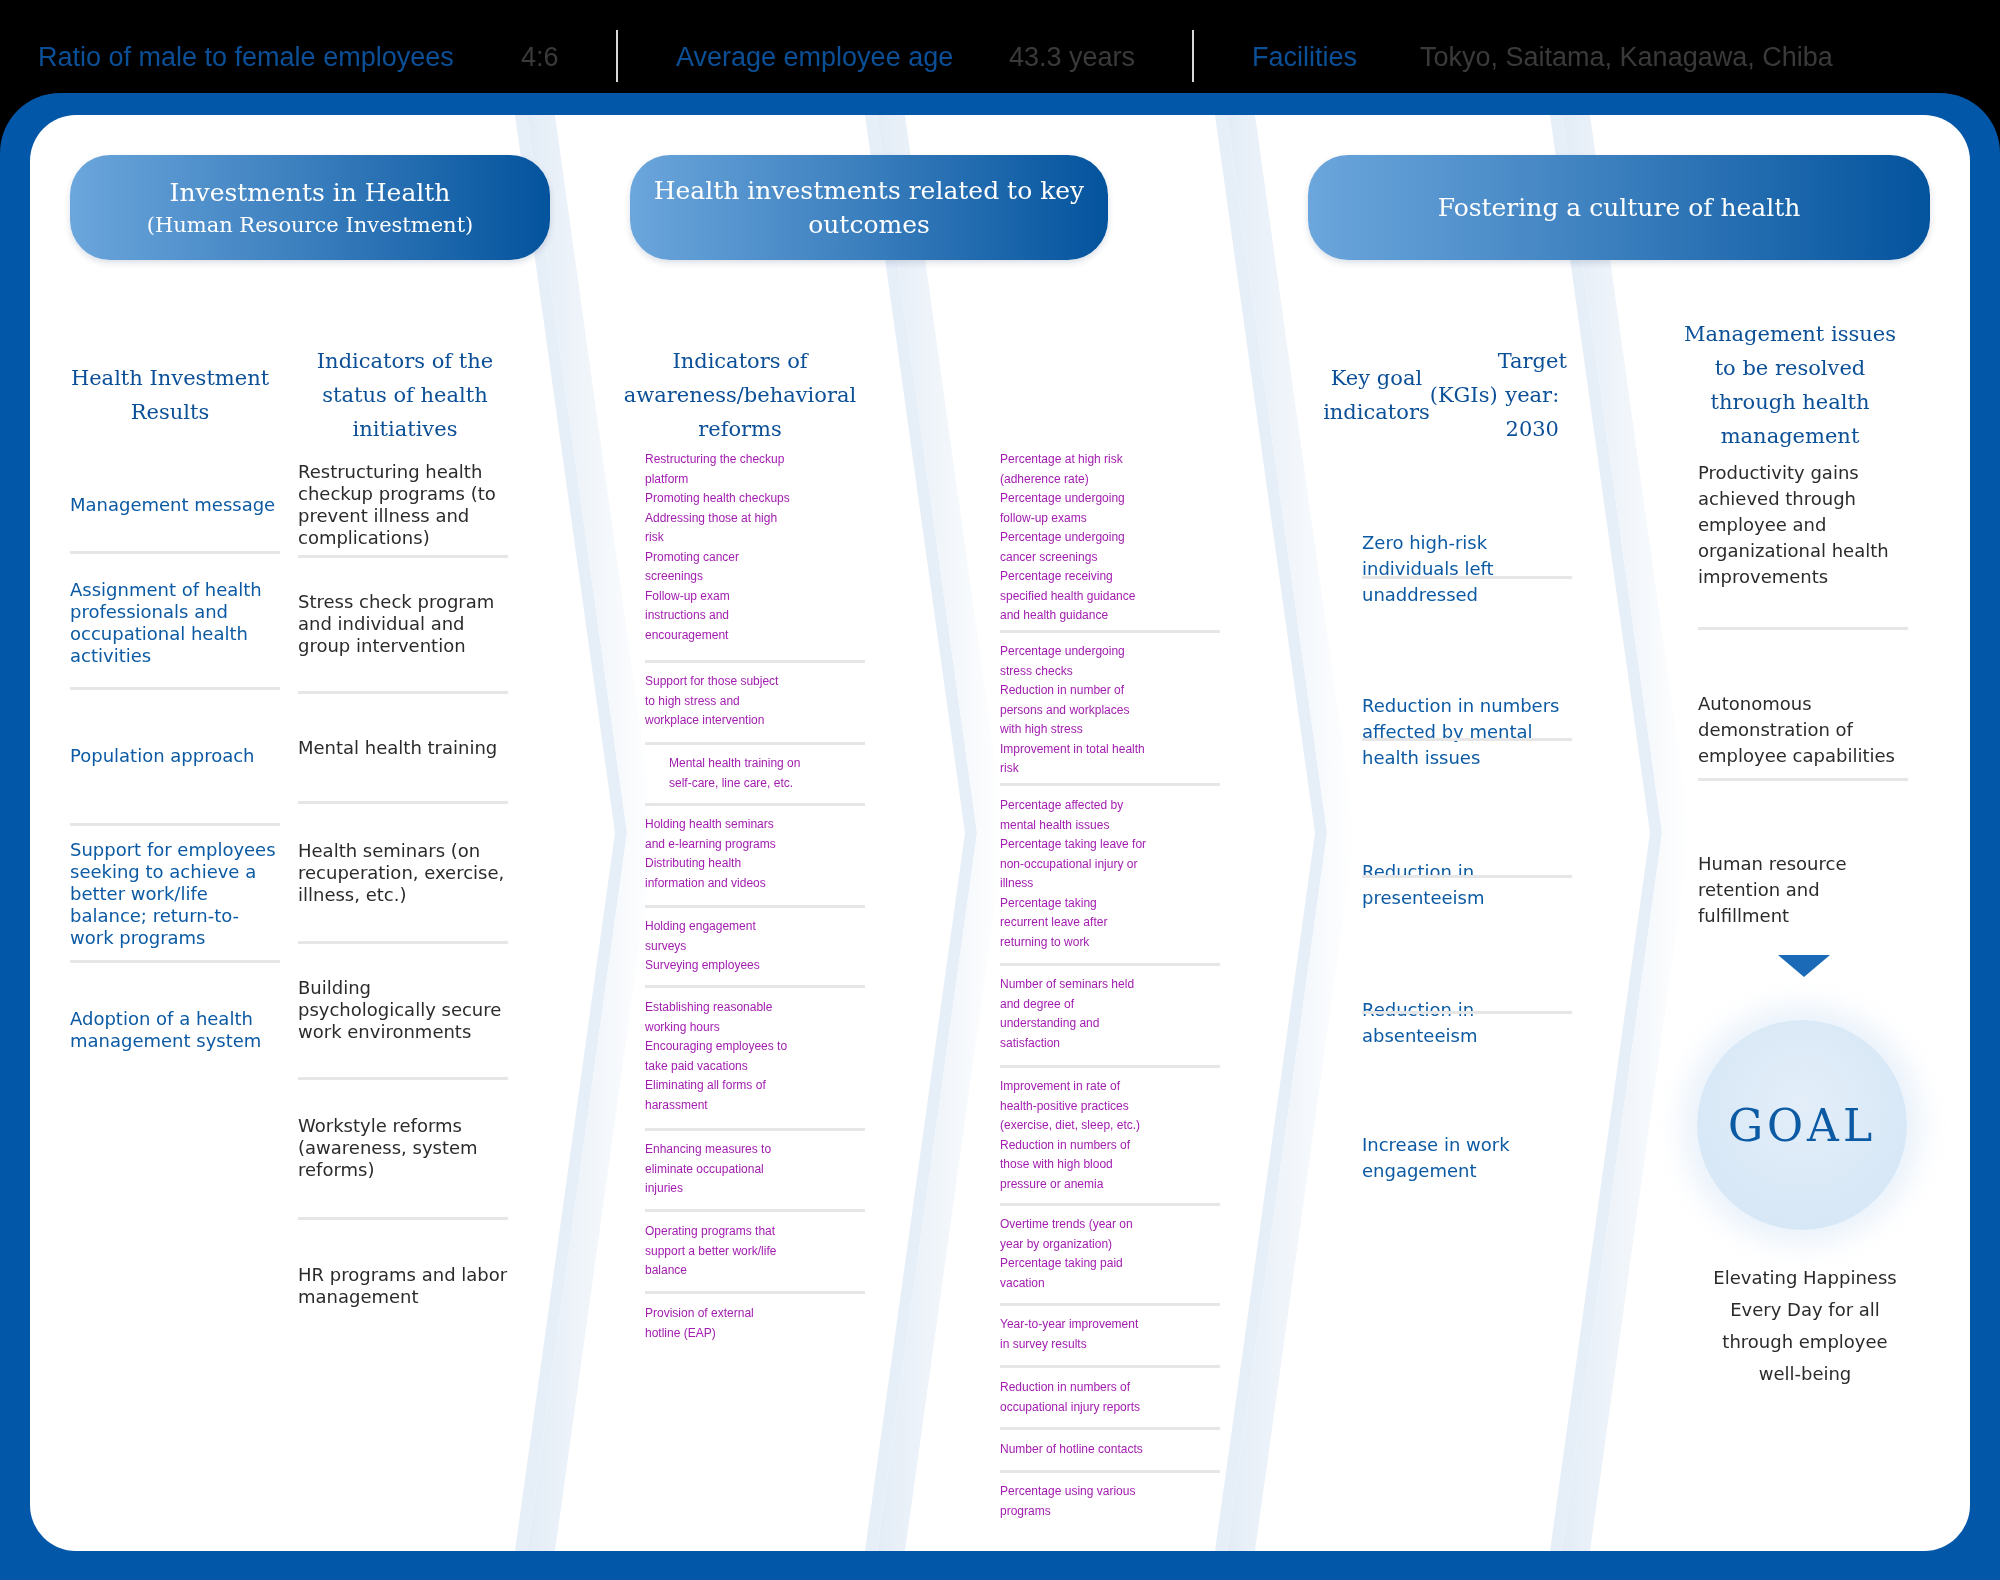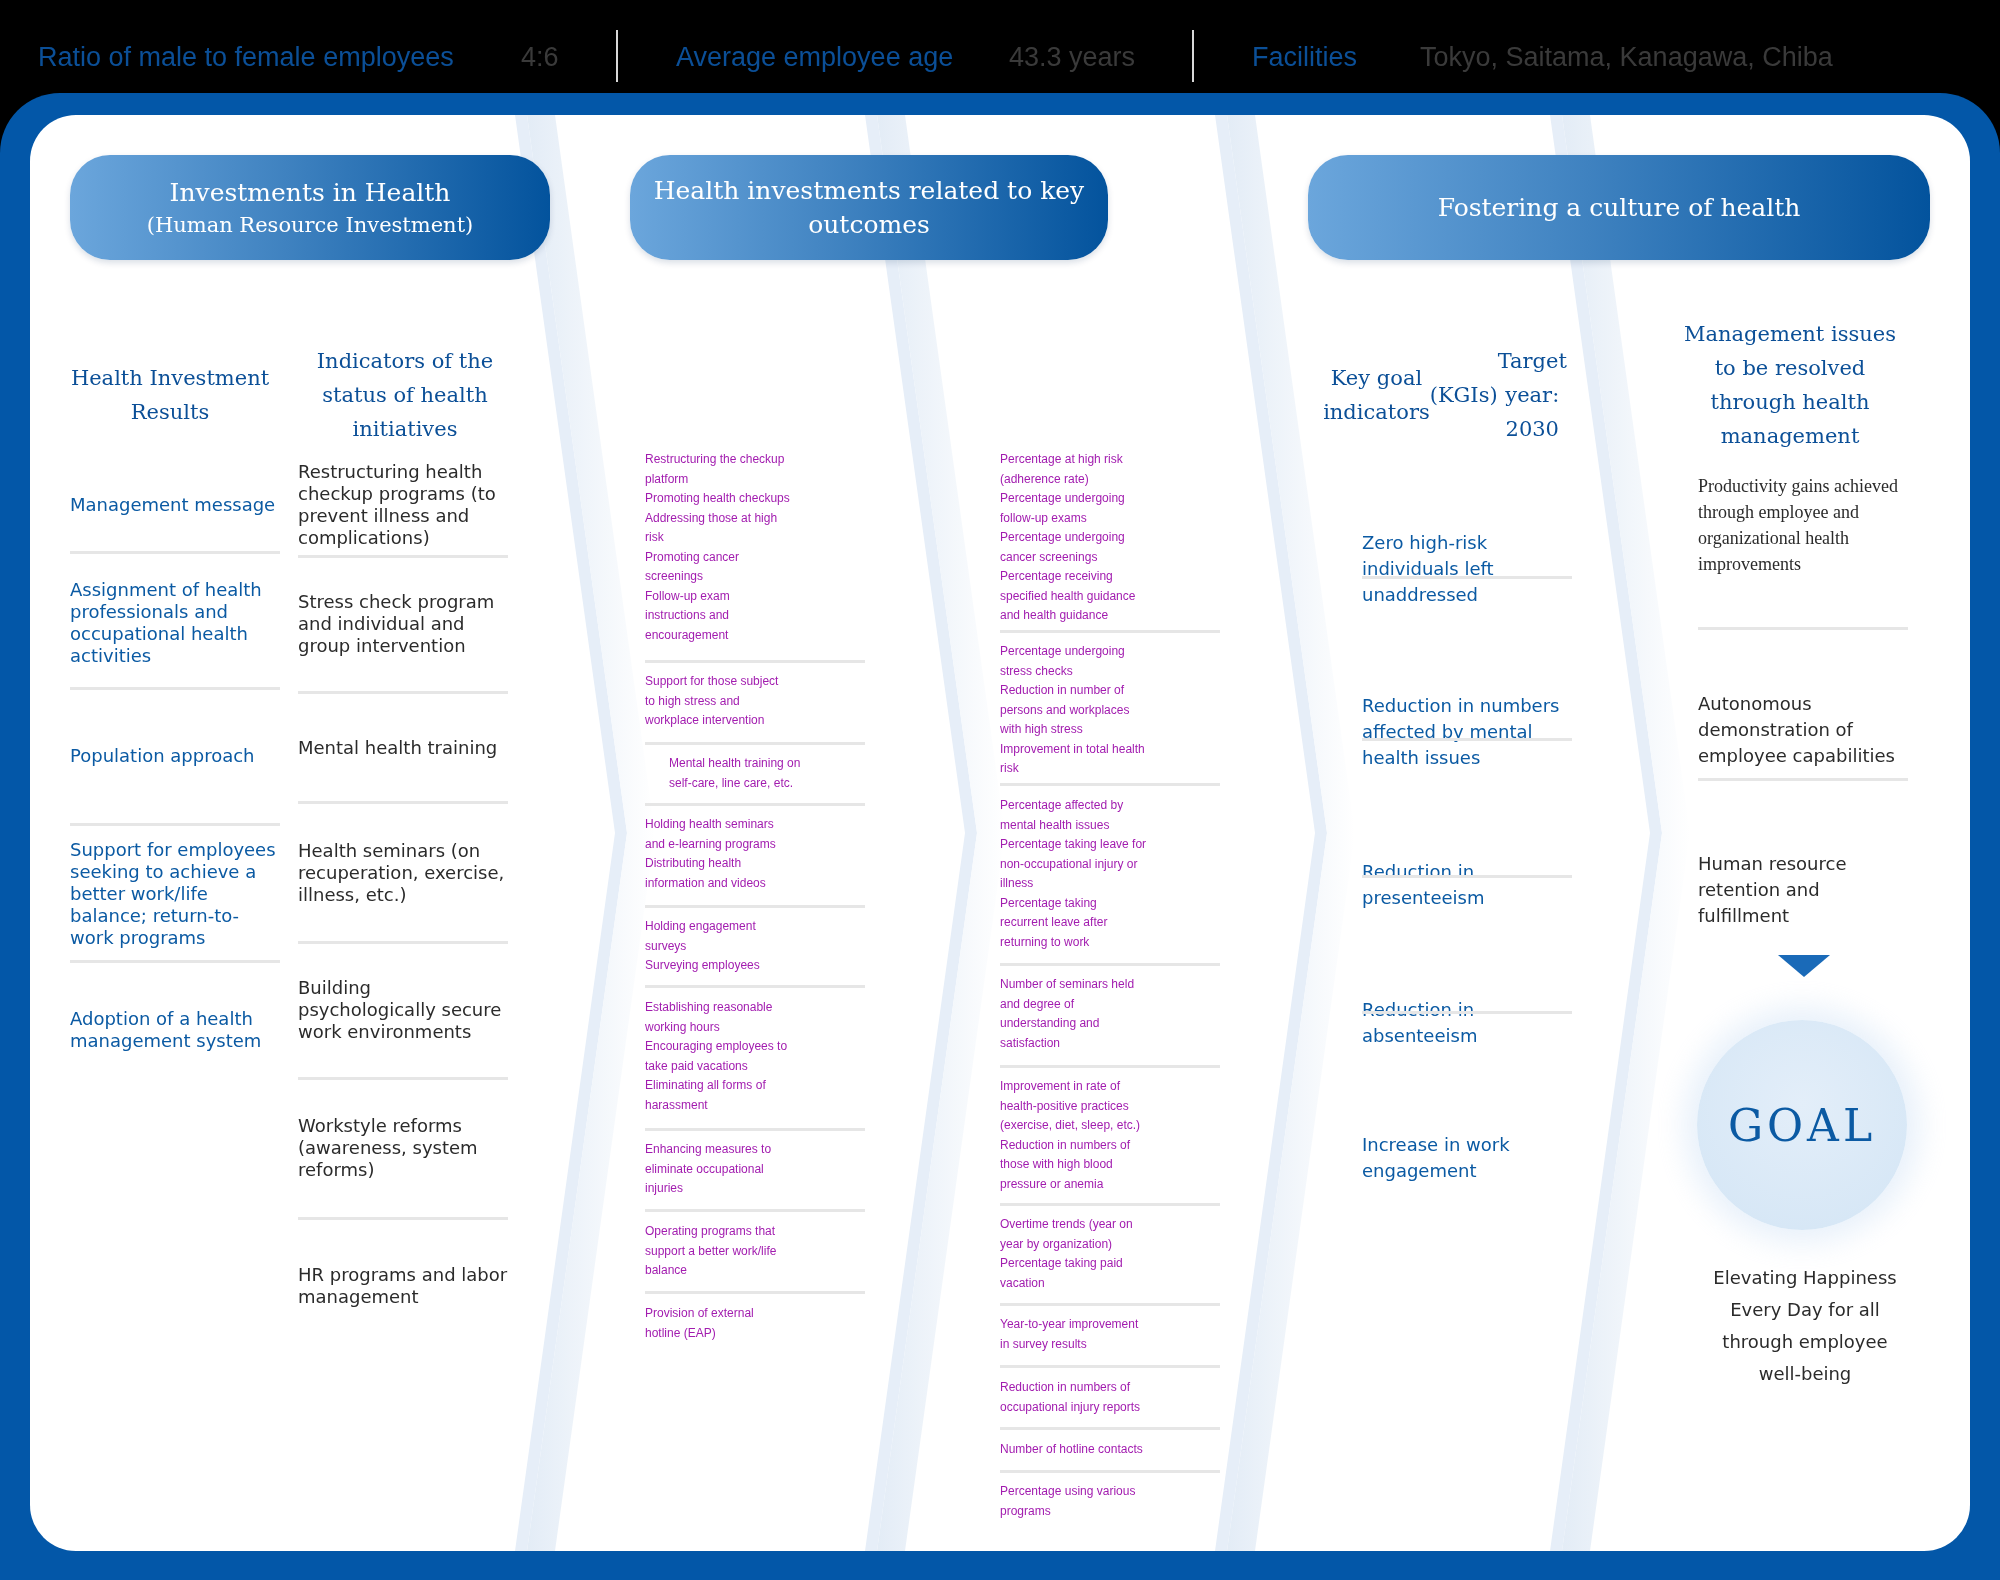"Indicators of awareness/behavioral" div.colhead { html: none -> <div> <span>Indicators of awareness/behavioral reforms</span> </div> }
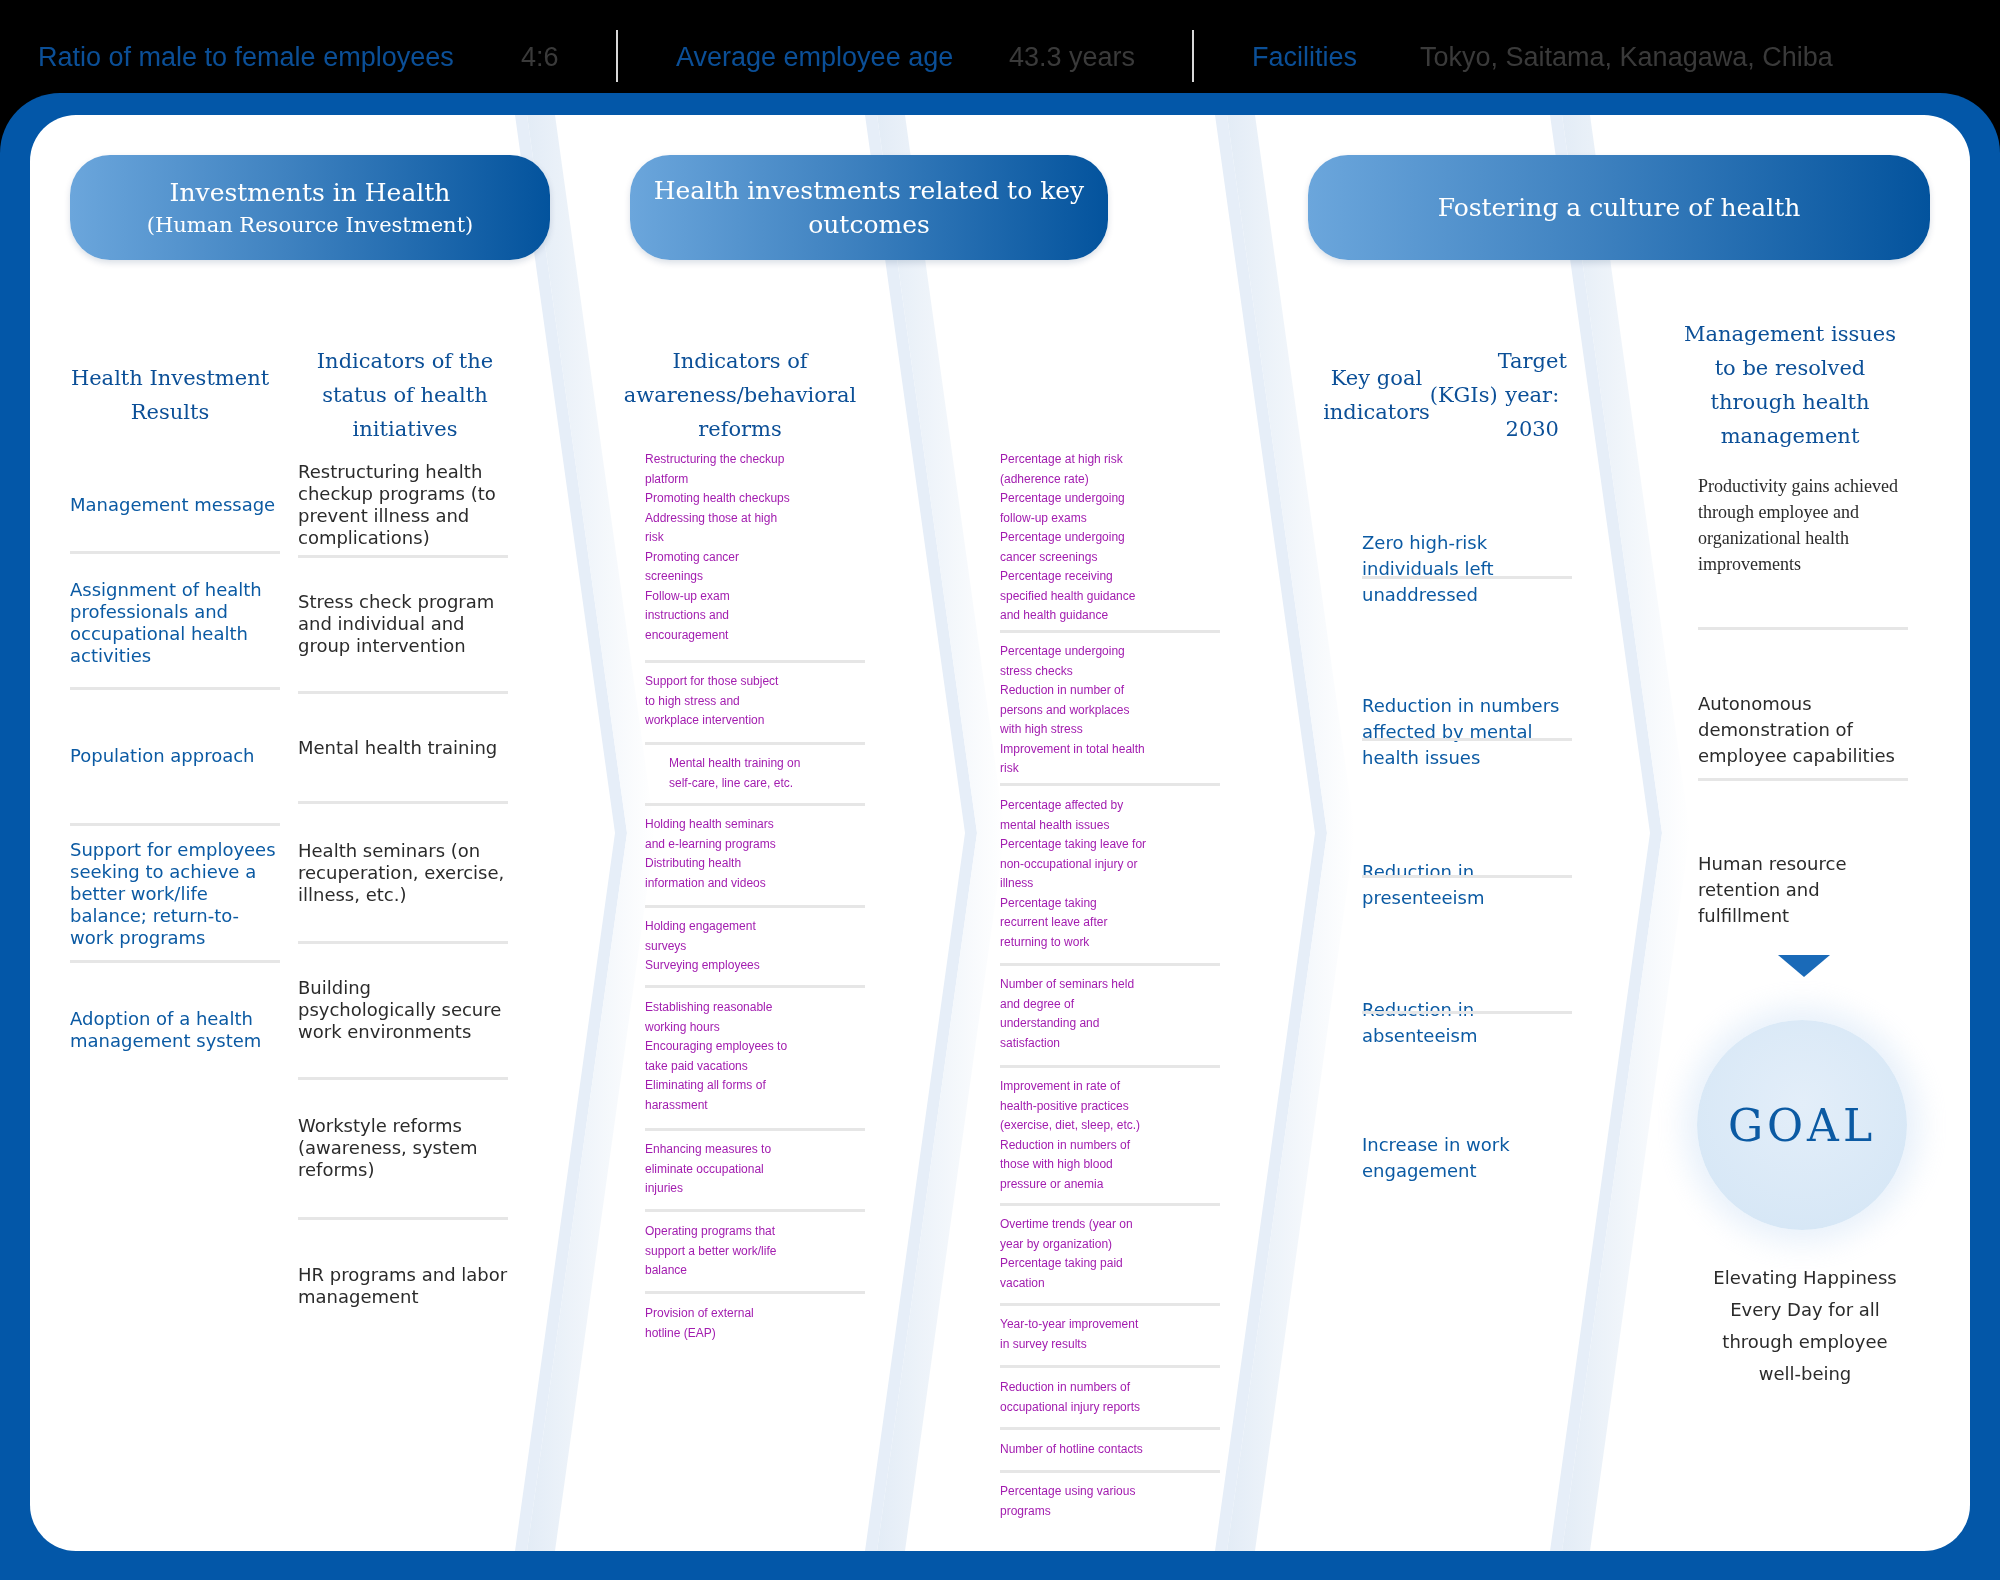"Productivity gains achieved through" div.item { font-family: Liberation Serif, serif -> none }
